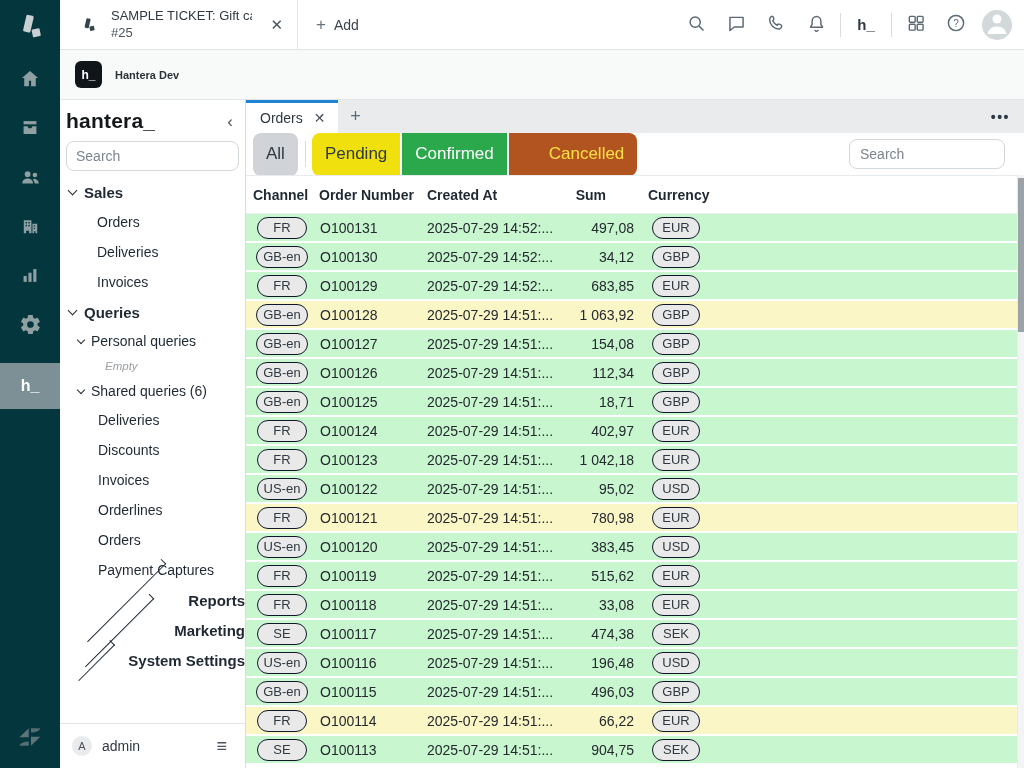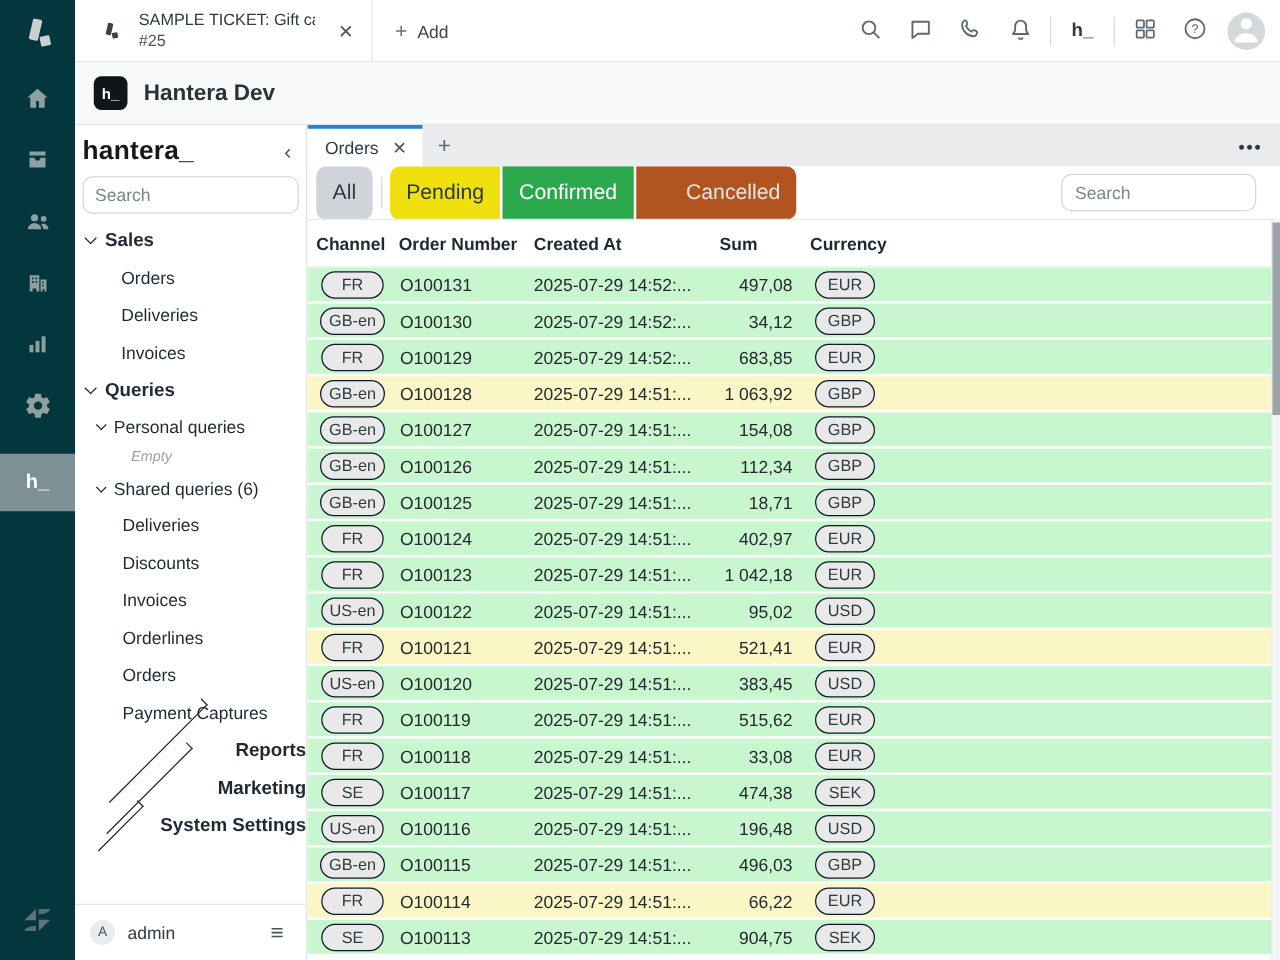"Hantera Dev" .apptitle { font-size: 18px -> 11px }
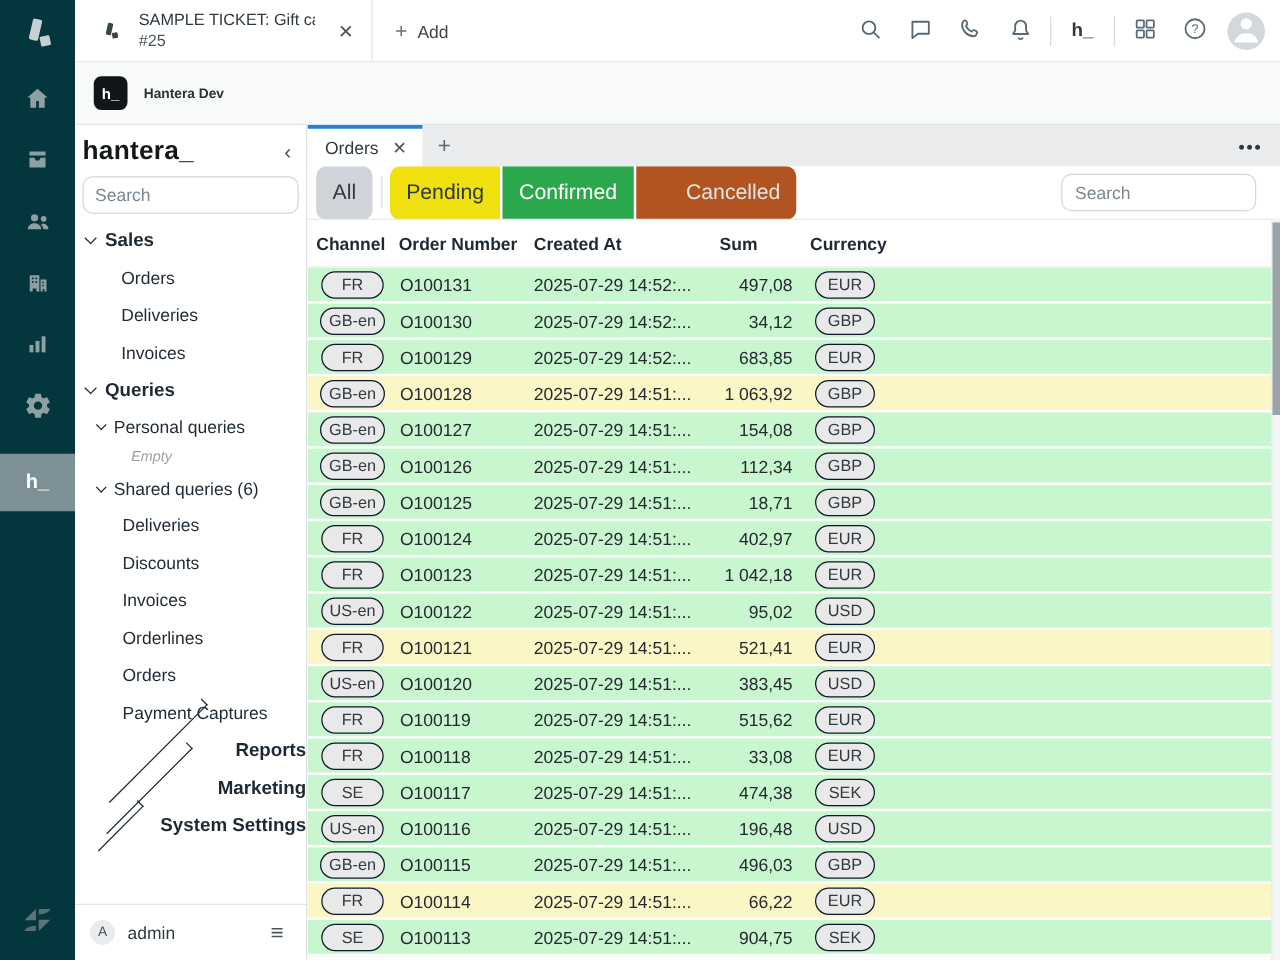"Cancelled" .f-cancelled { color: #e5e5e5 -> #fde047 }
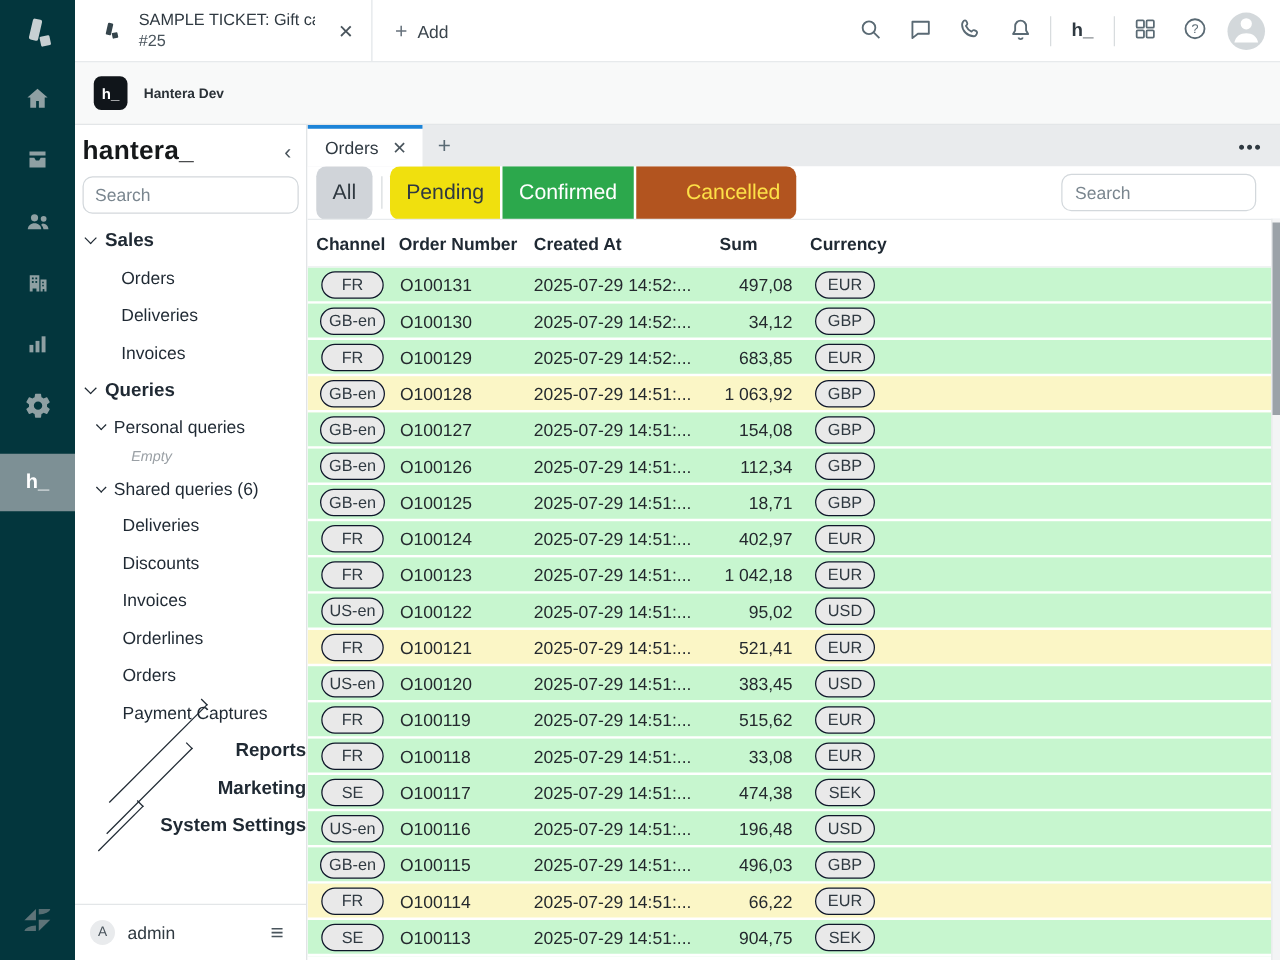"521,41" div.cell { text: 521,41 -> 780,98 }
